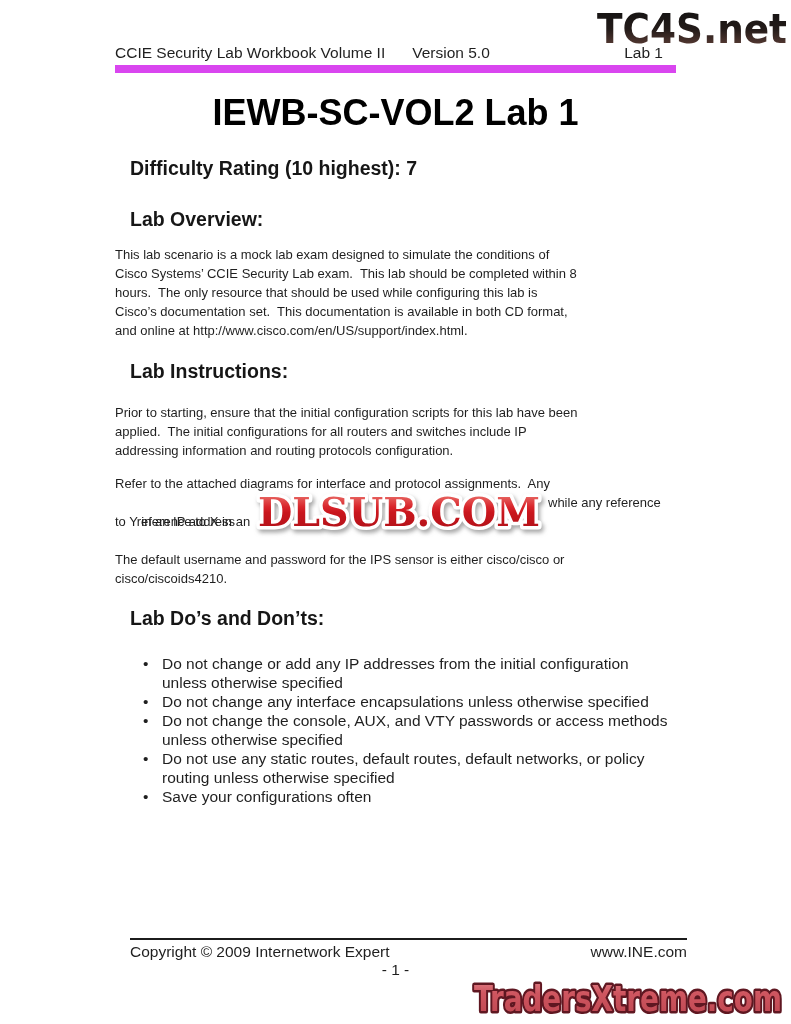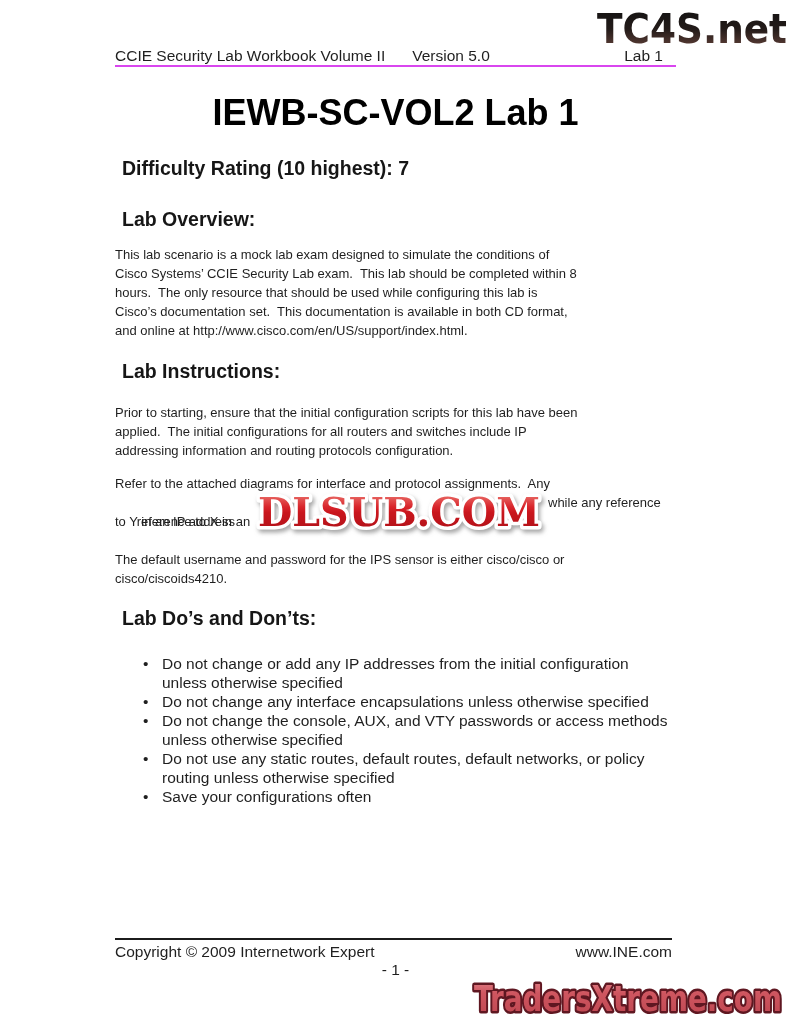"CCIE Security Lab Workbook Volume" .header { align-items: flex-end -> center; border-bottom: 2px solid #d946ef -> 8px solid #d946ef }
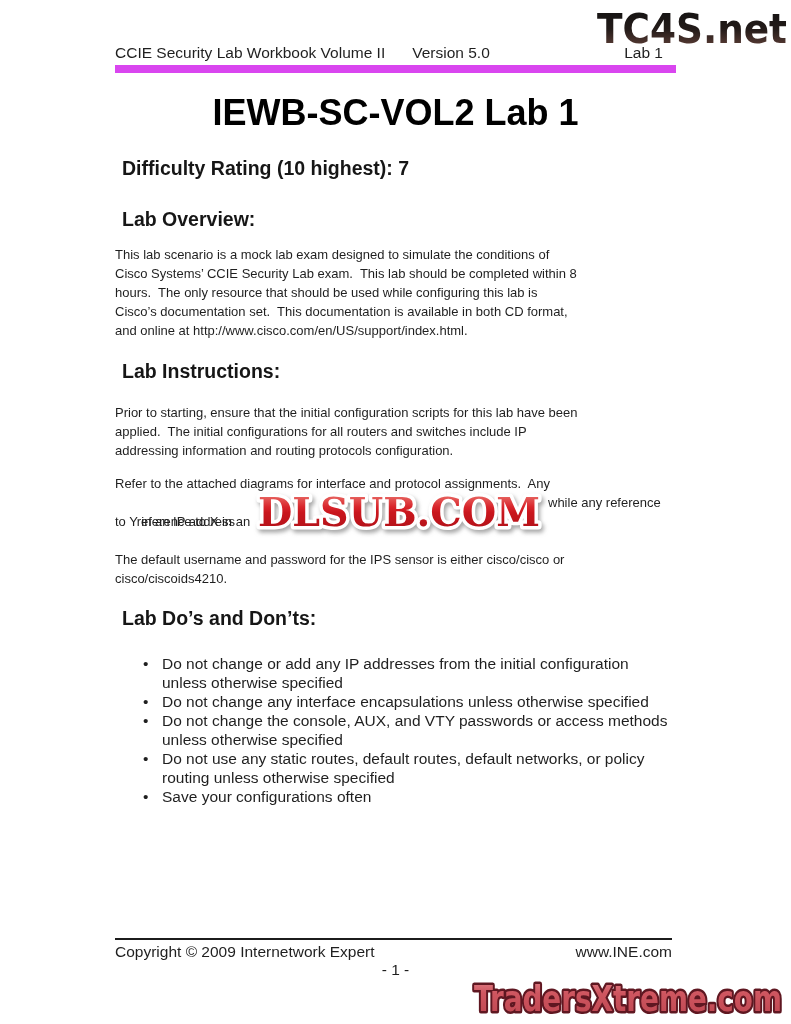"Difficulty Rating (10 highest): 7" .h2 { left: 122px -> 130px }
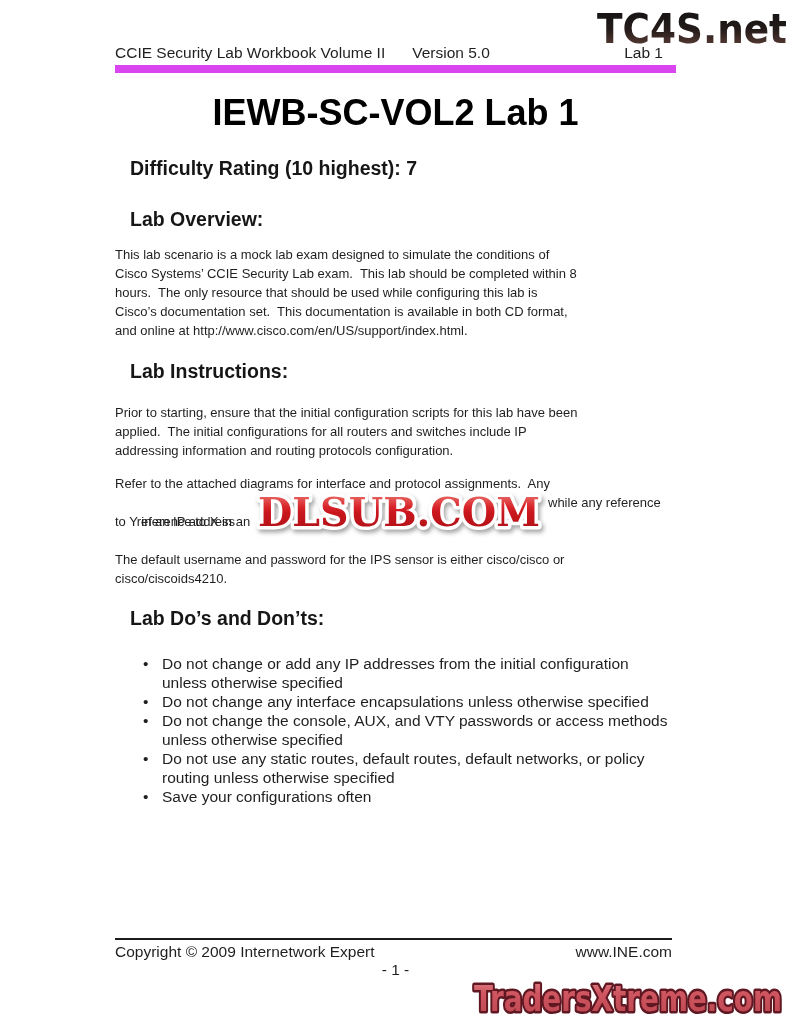"Copyright © 2009 Internetwork Expert" .footer { left: 115px -> 130px }
